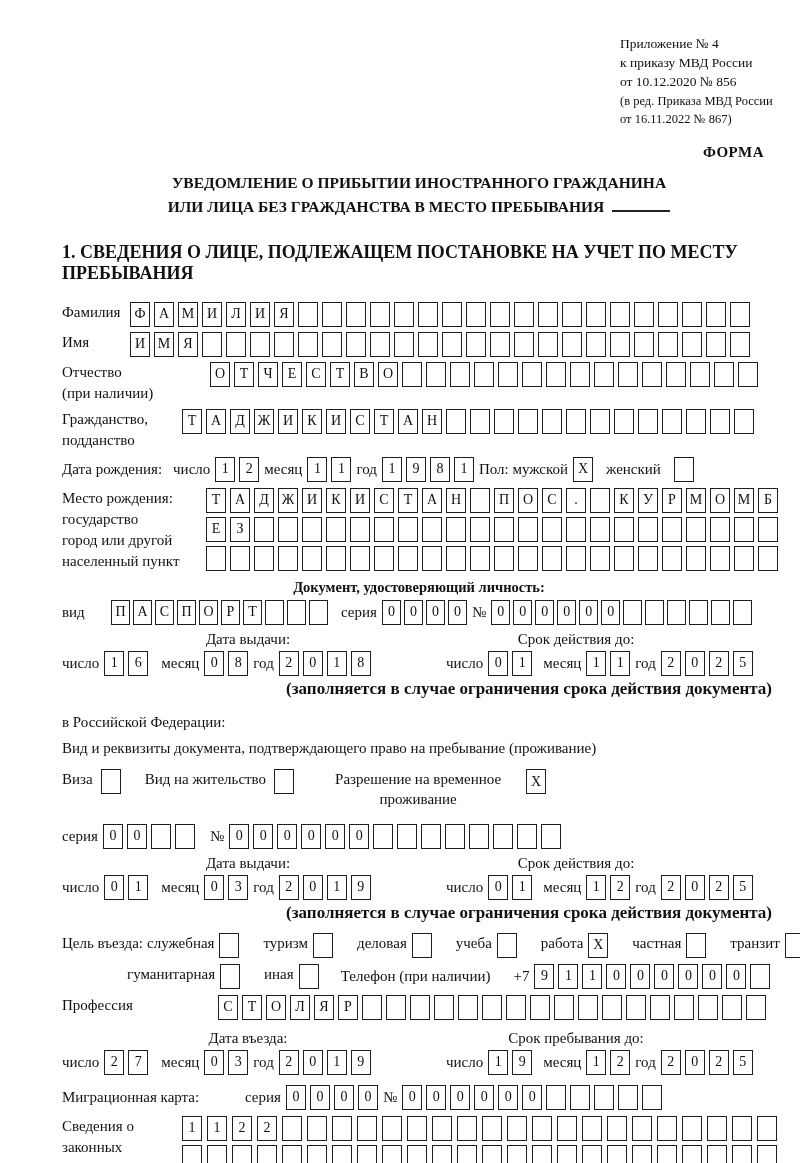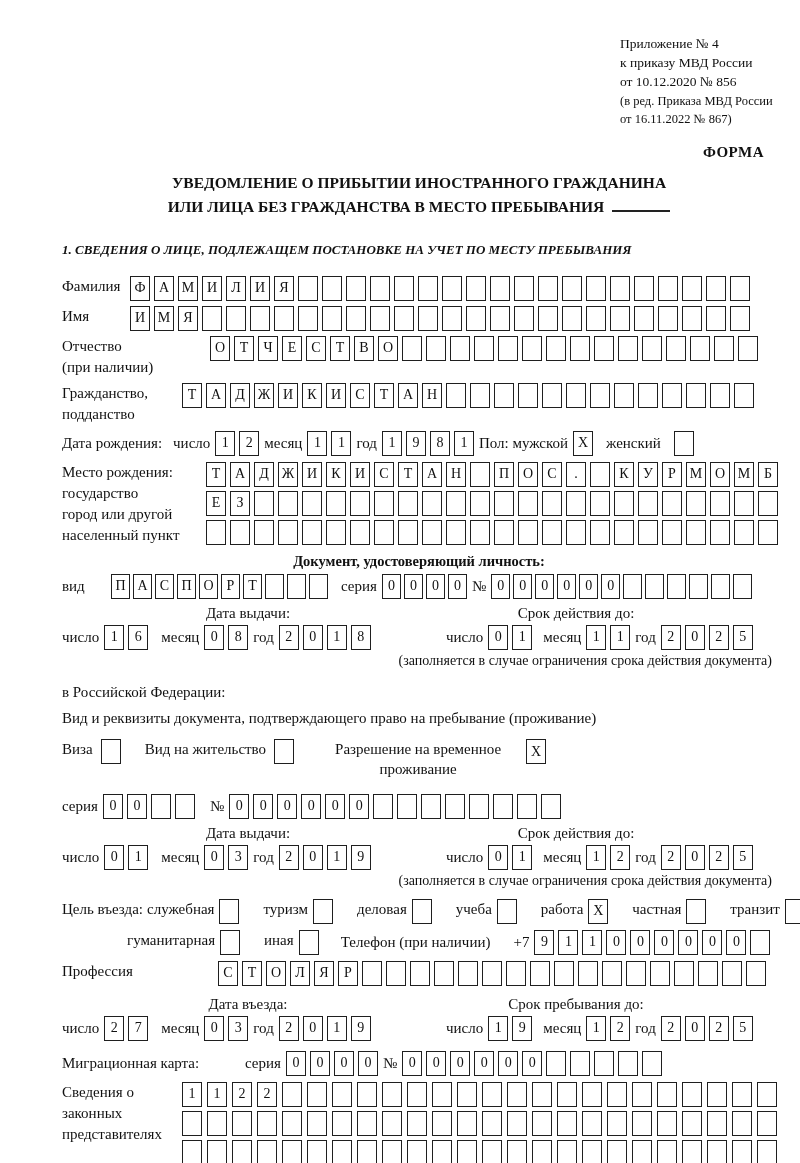"1. СВЕДЕНИЯ О ЛИЦЕ, ПОДЛЕЖАЩЕМ" .sec-heading { font-size: 13px -> 18px; font-style: italic -> none }
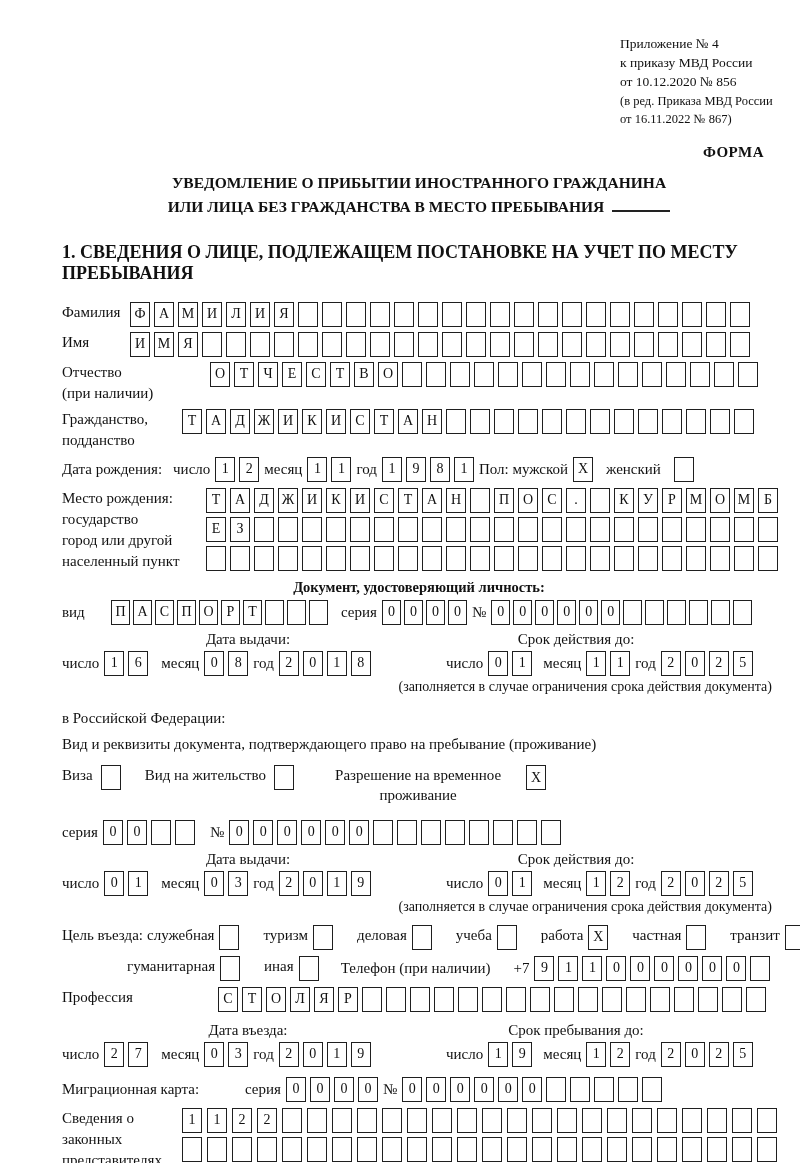"(заполняется в случае ограничения срока" .small-note { font-size: 14px -> 17px; font-weight: none -> bold }
